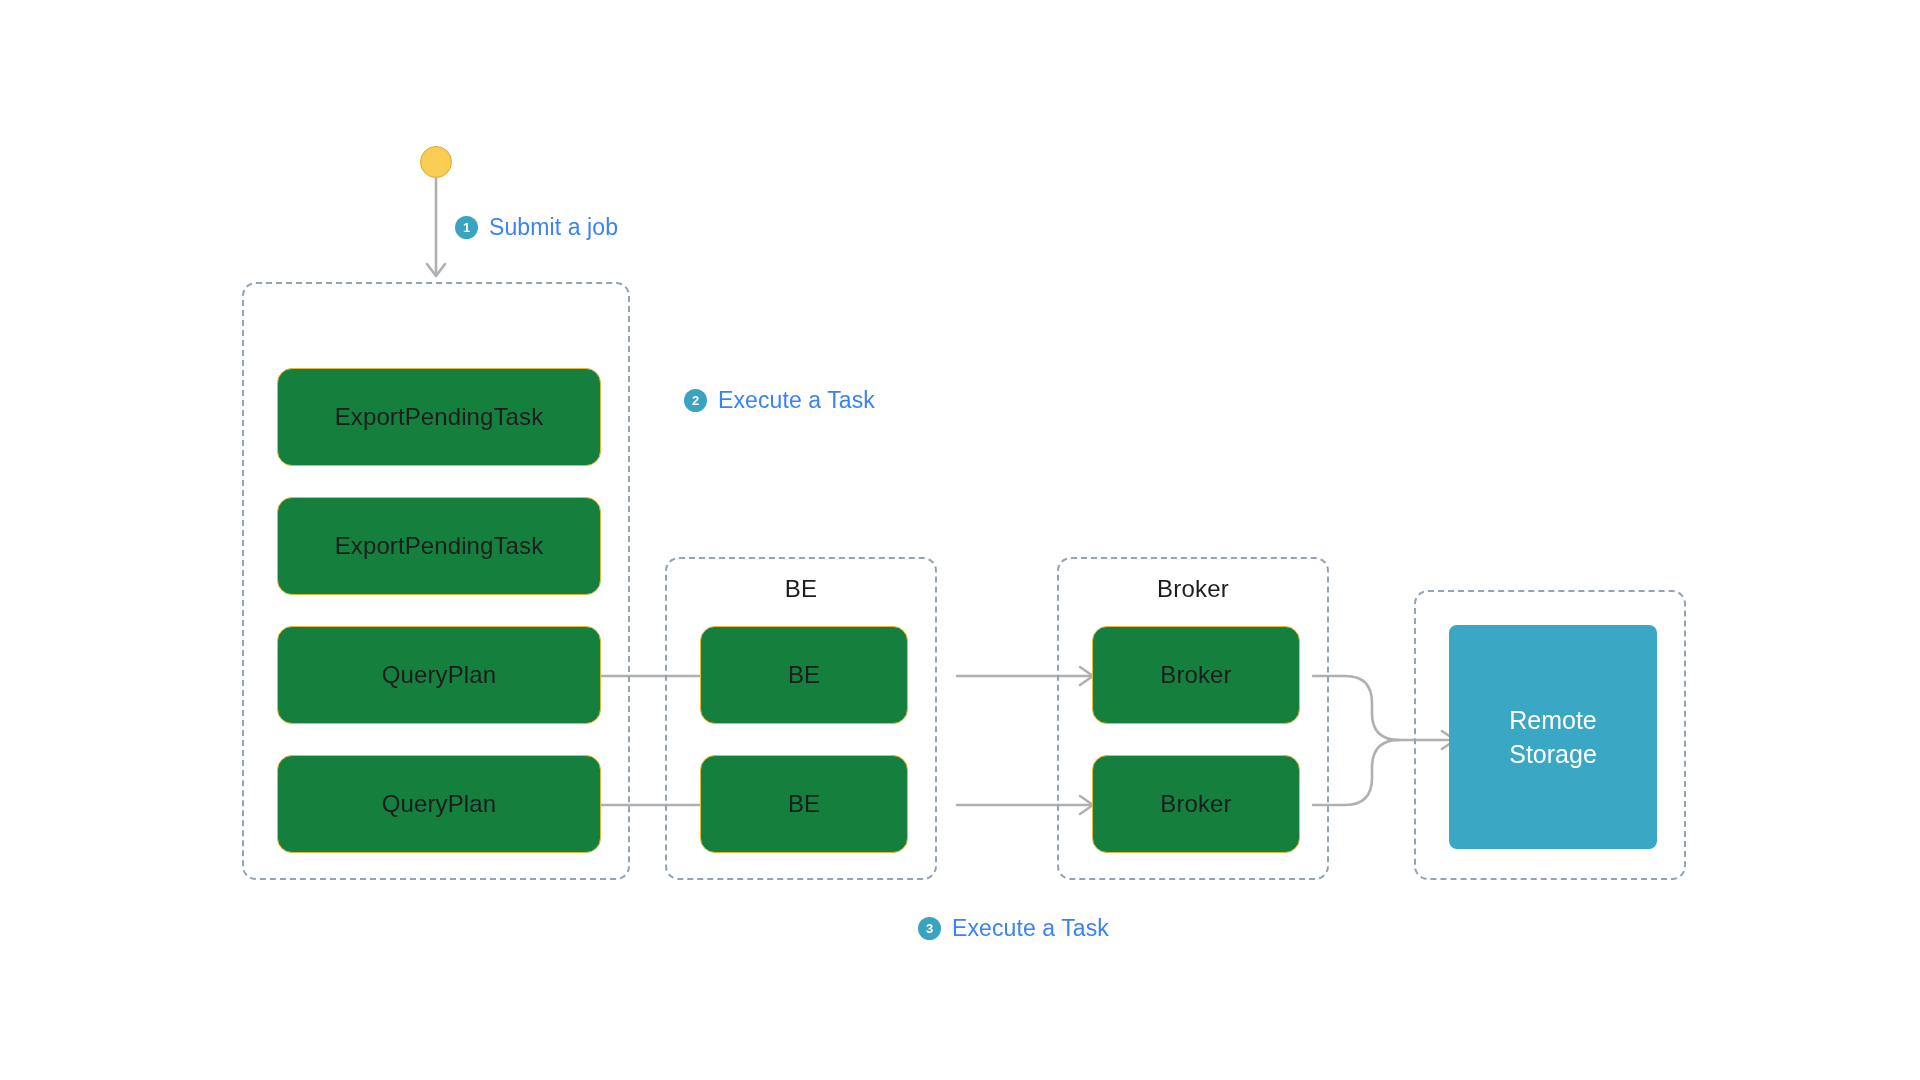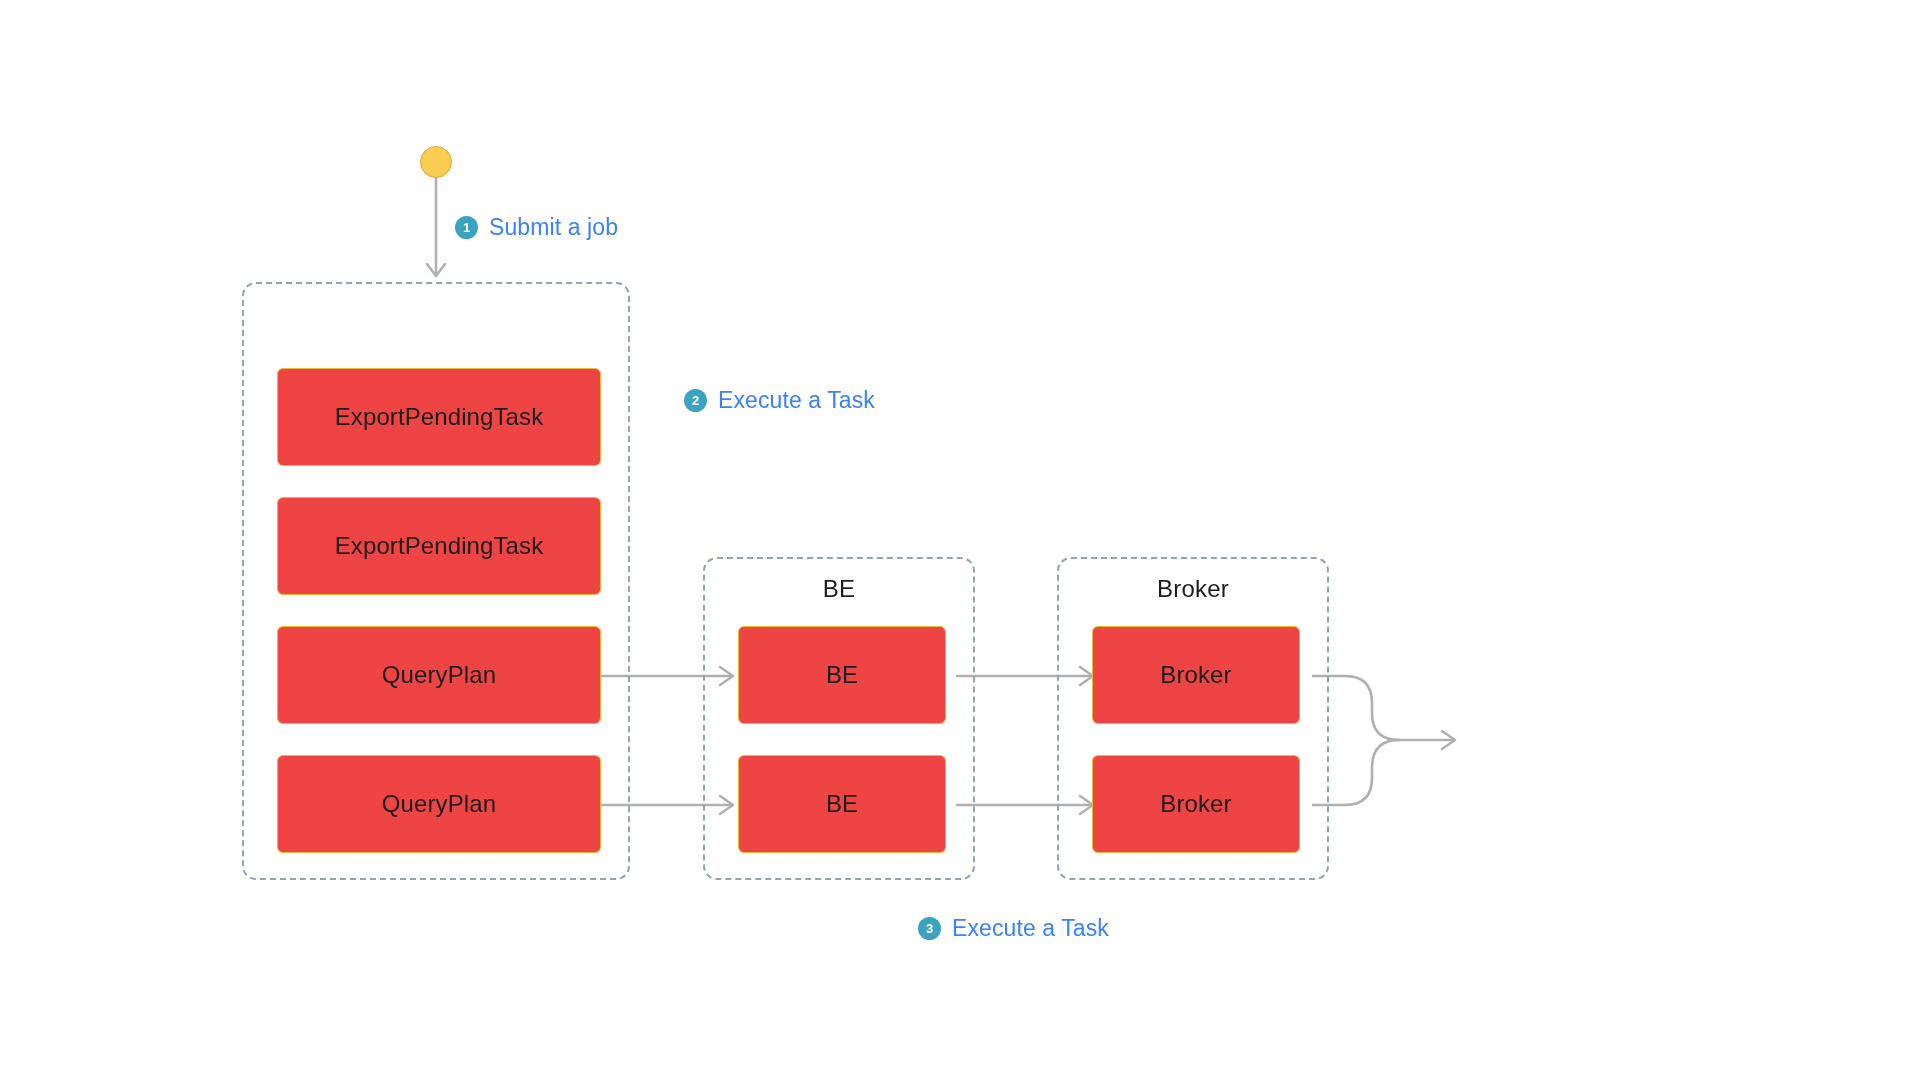"ExportPendingTask" .node { background: #ef4444 -> #15803d; border-radius: 6px -> 15px }
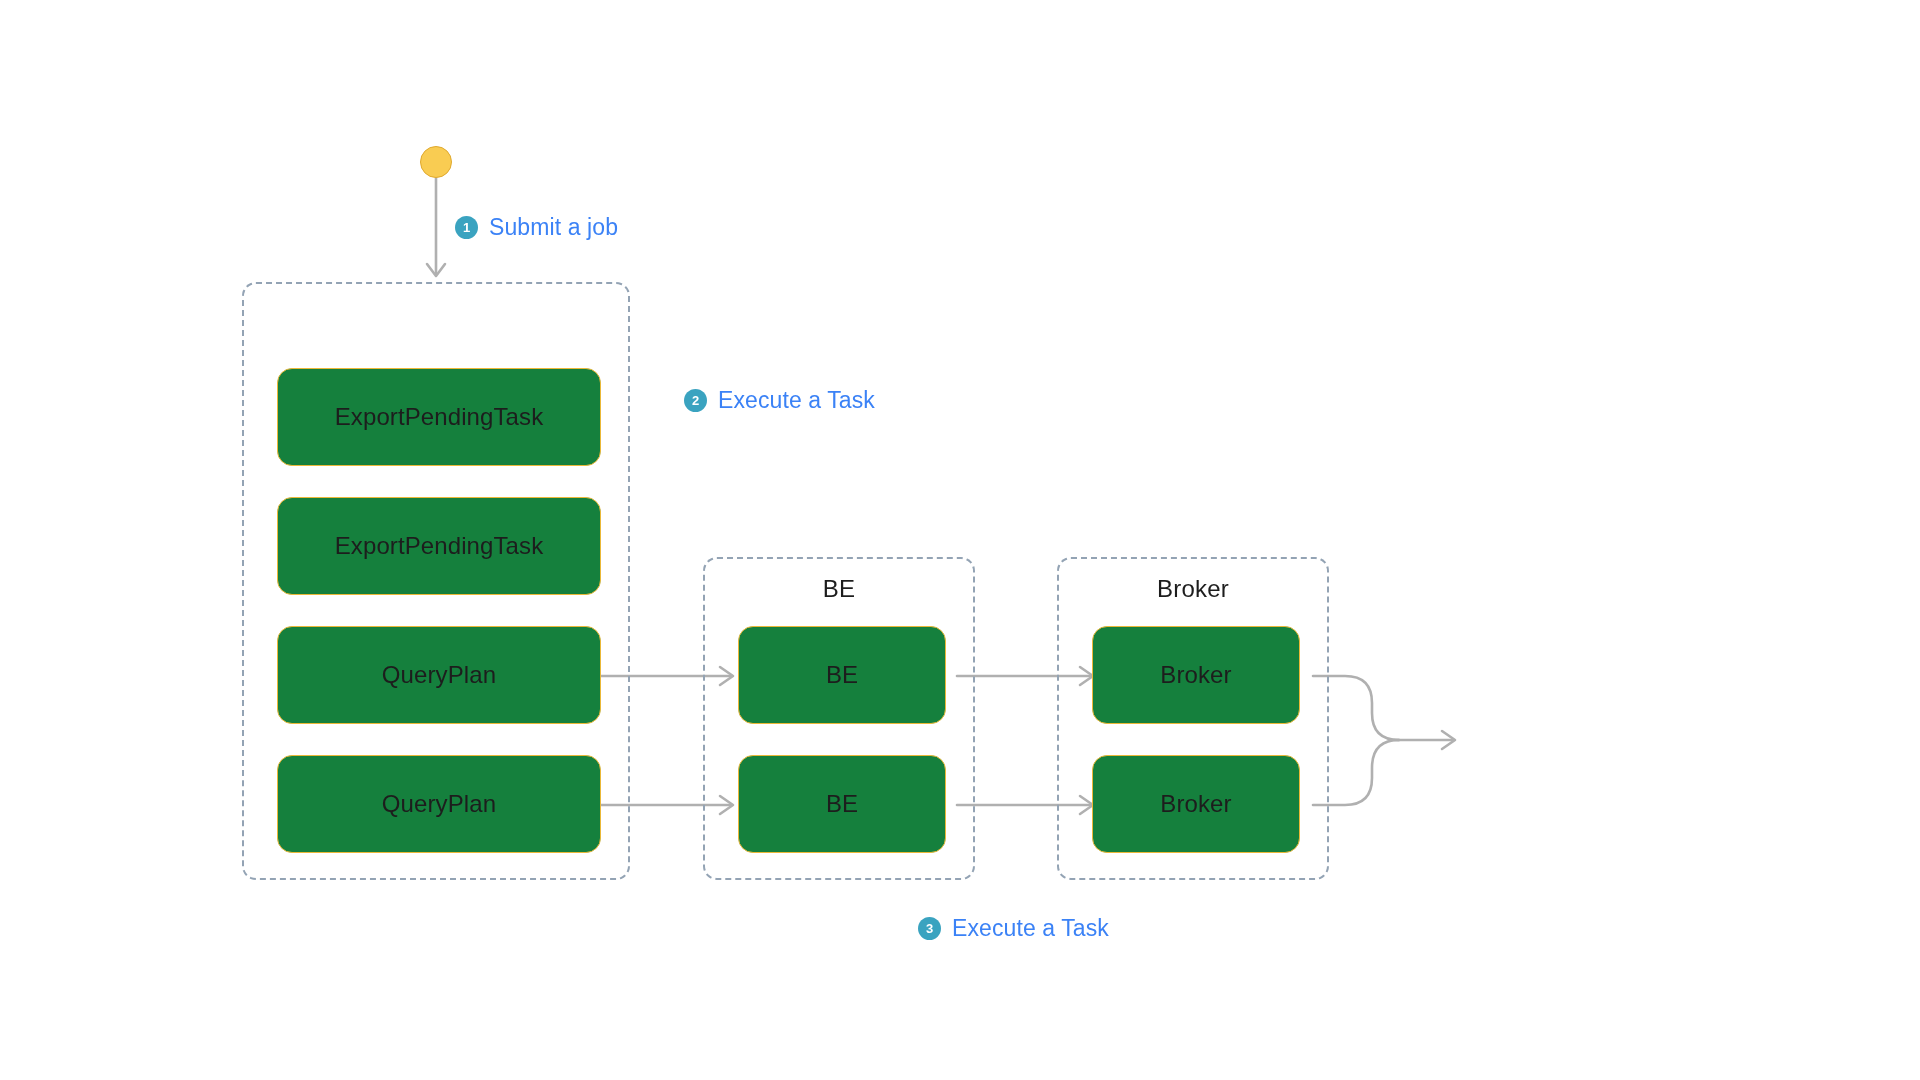"BE" div.group { left: 703px -> 665px }
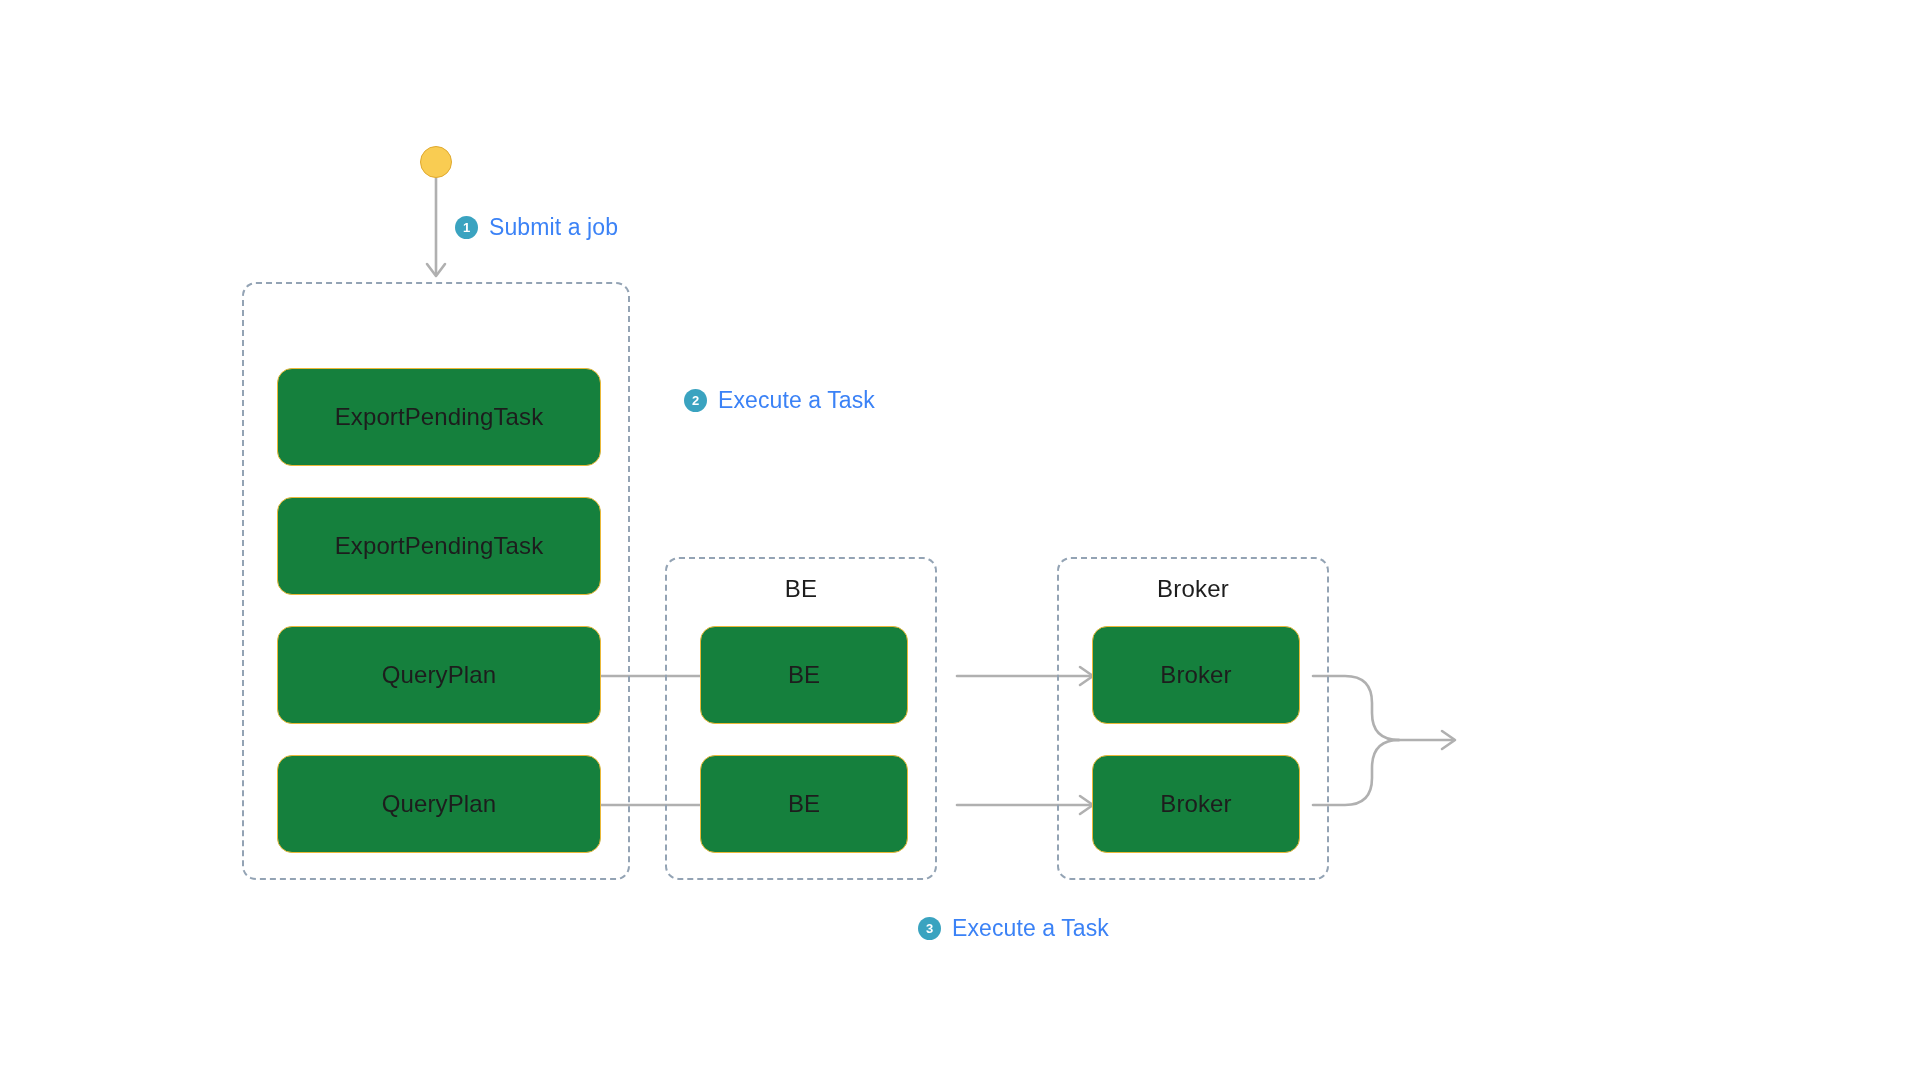"Remote" div.group { html: none -> <div> <div>Remote Storage</div> </div> }
